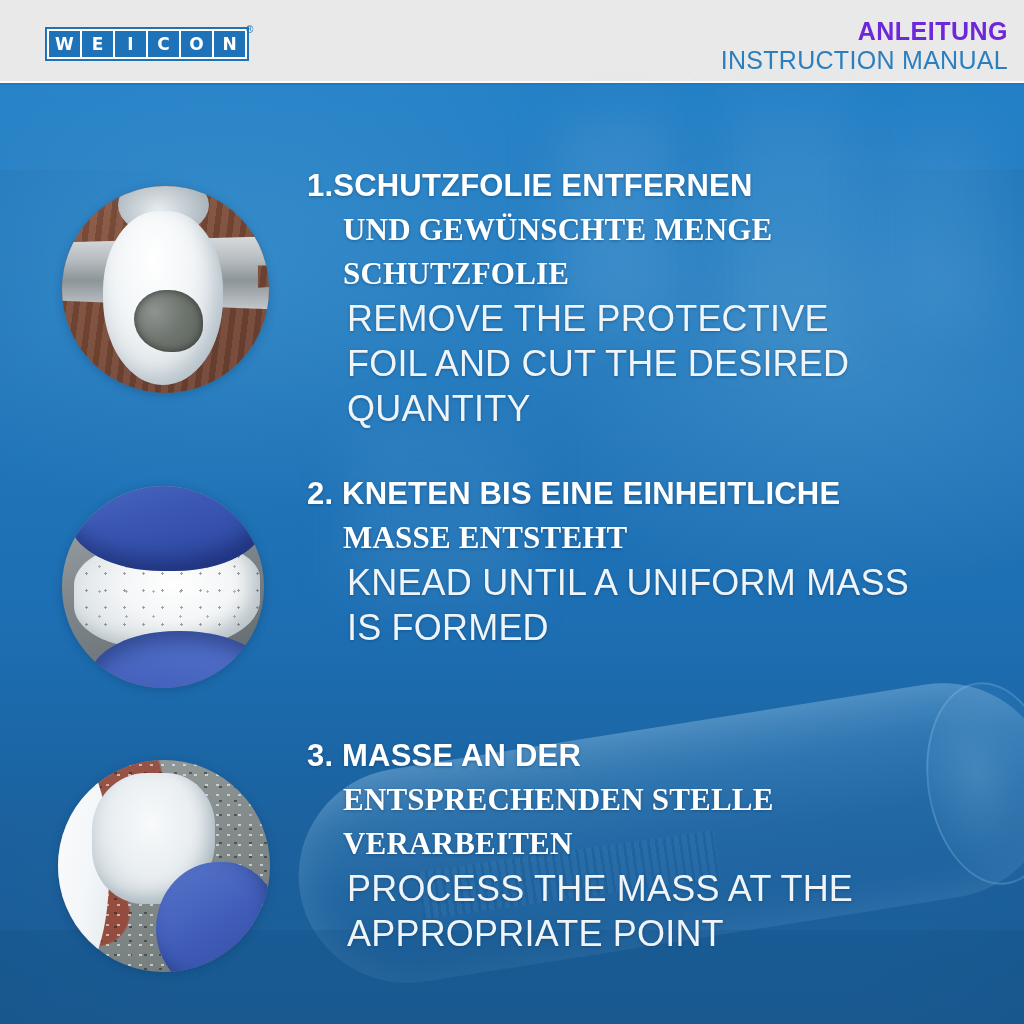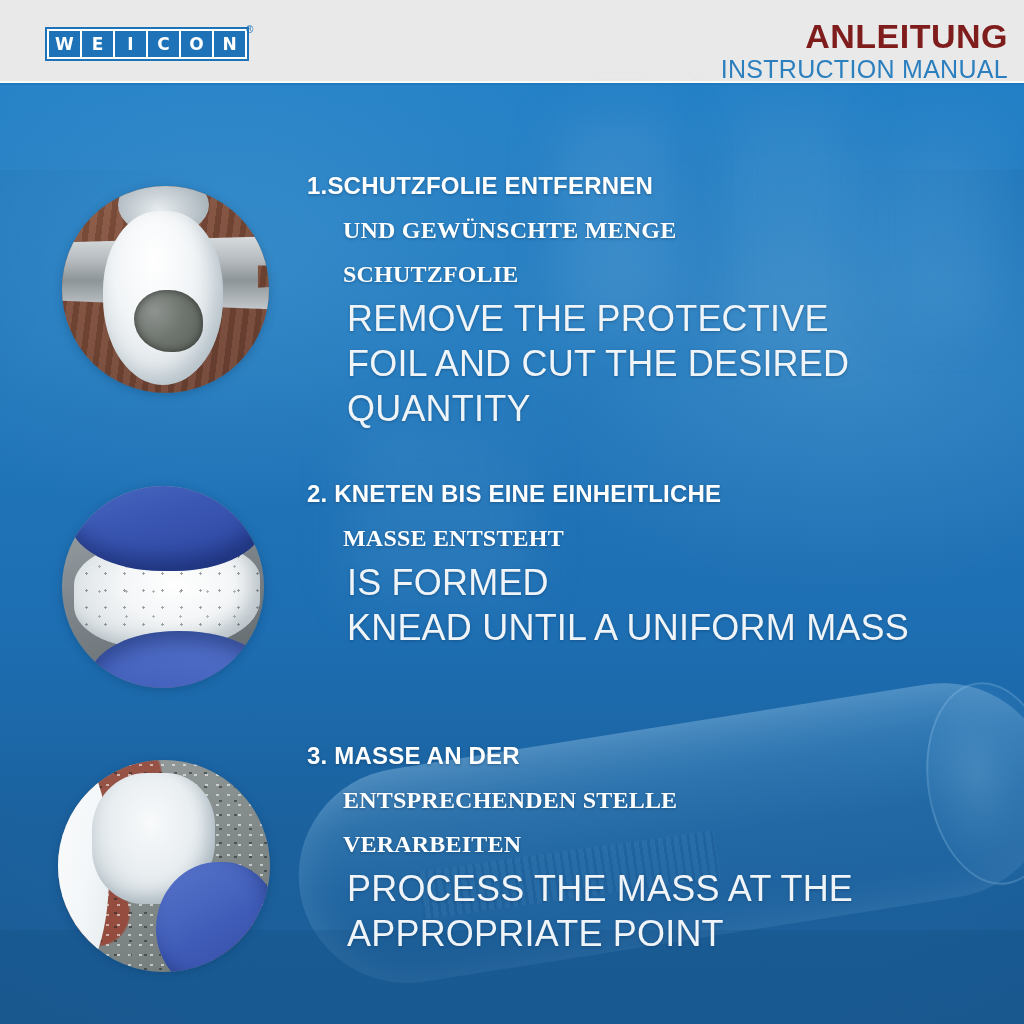"ANLEITUNG" #title-de { color: #7f1d1d -> #6d28d9; font-size: 34px -> 25px }
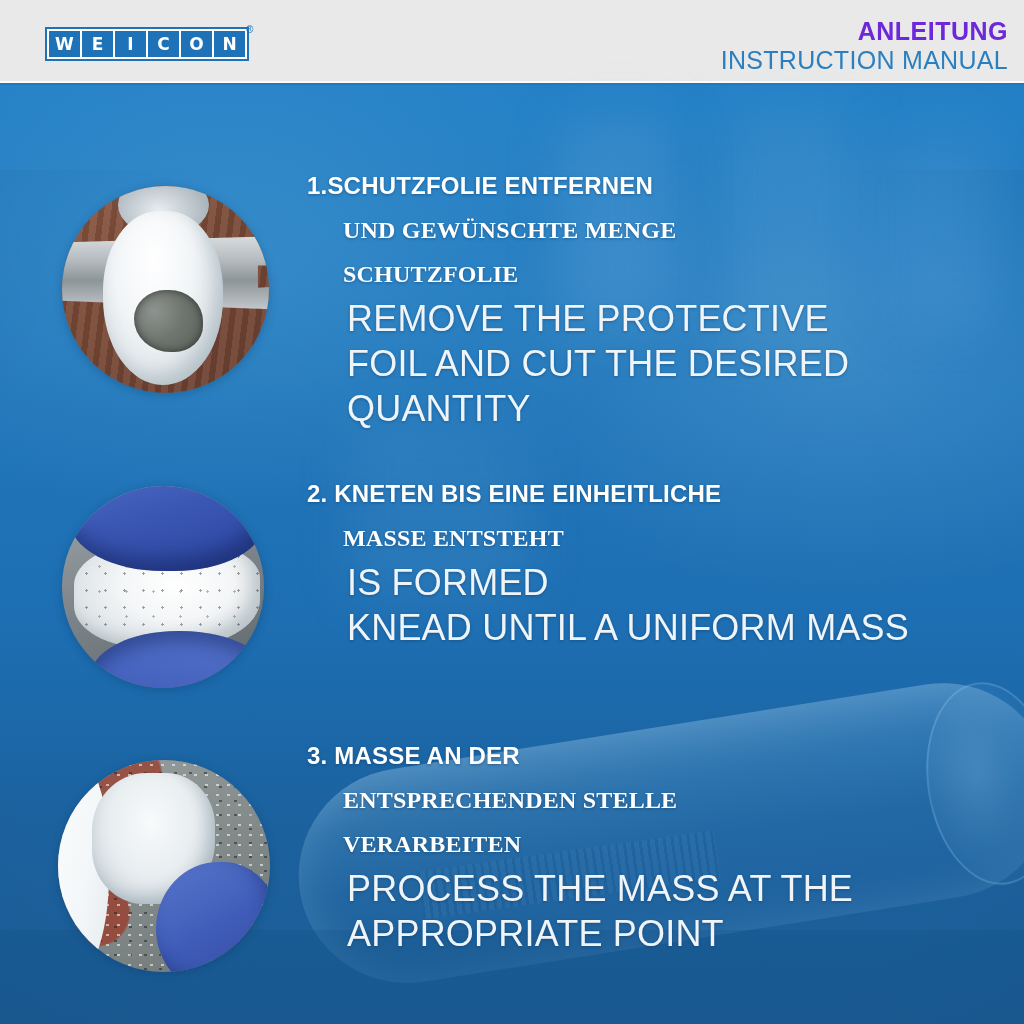"1.SCHUTZFOLIE ENTFERNEN" .head-line { font-size: 24px -> 31px }
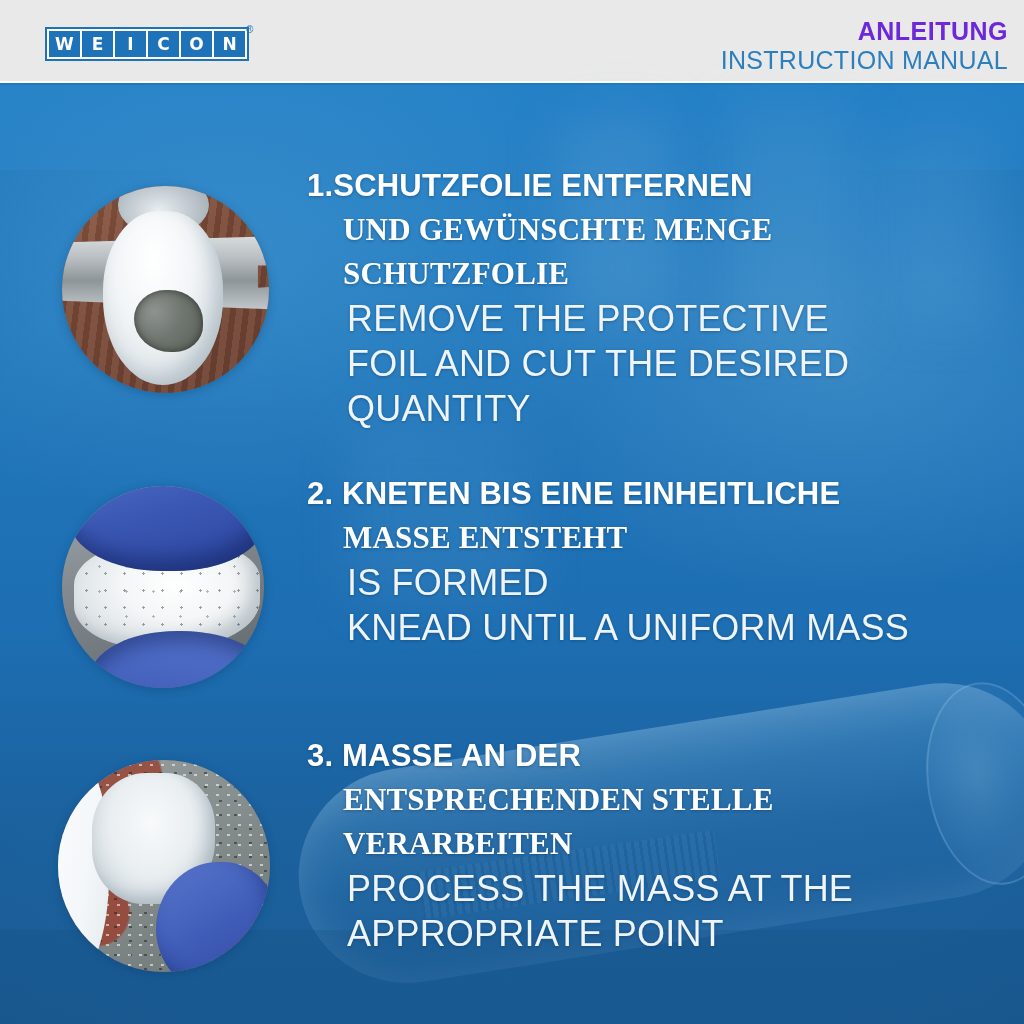"IS FORMED" div.sub-line { order: before "KNEAD UNTIL A UNIFORM MASS" -> after "KNEAD UNTIL A UNIFORM MASS" }
